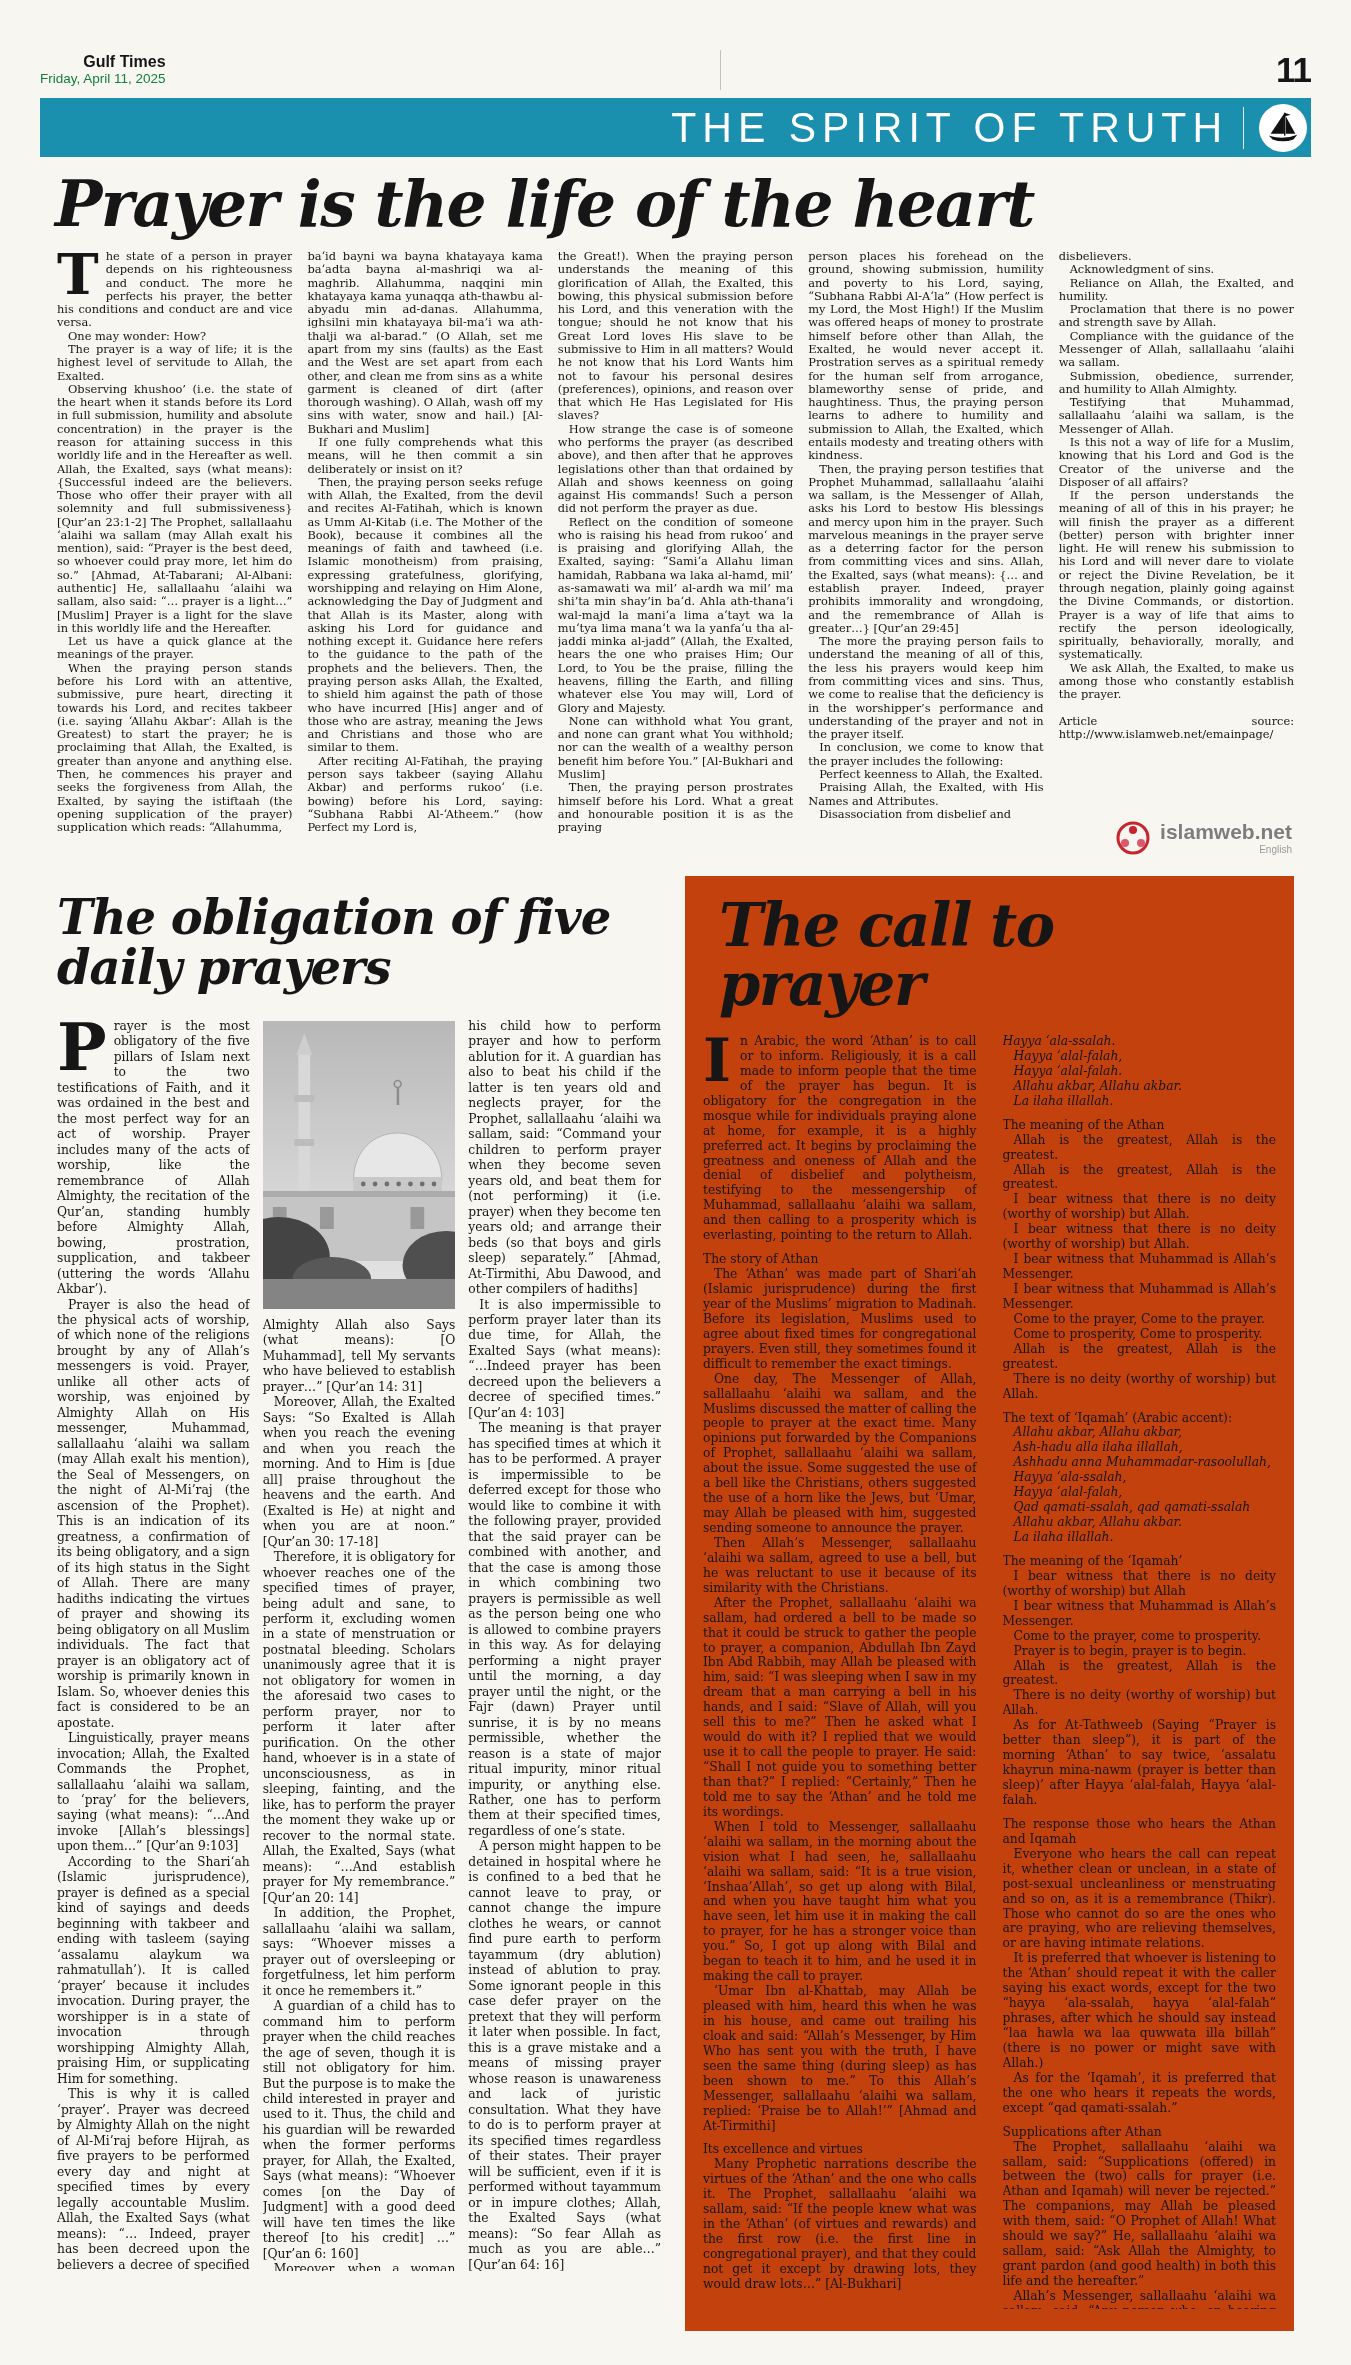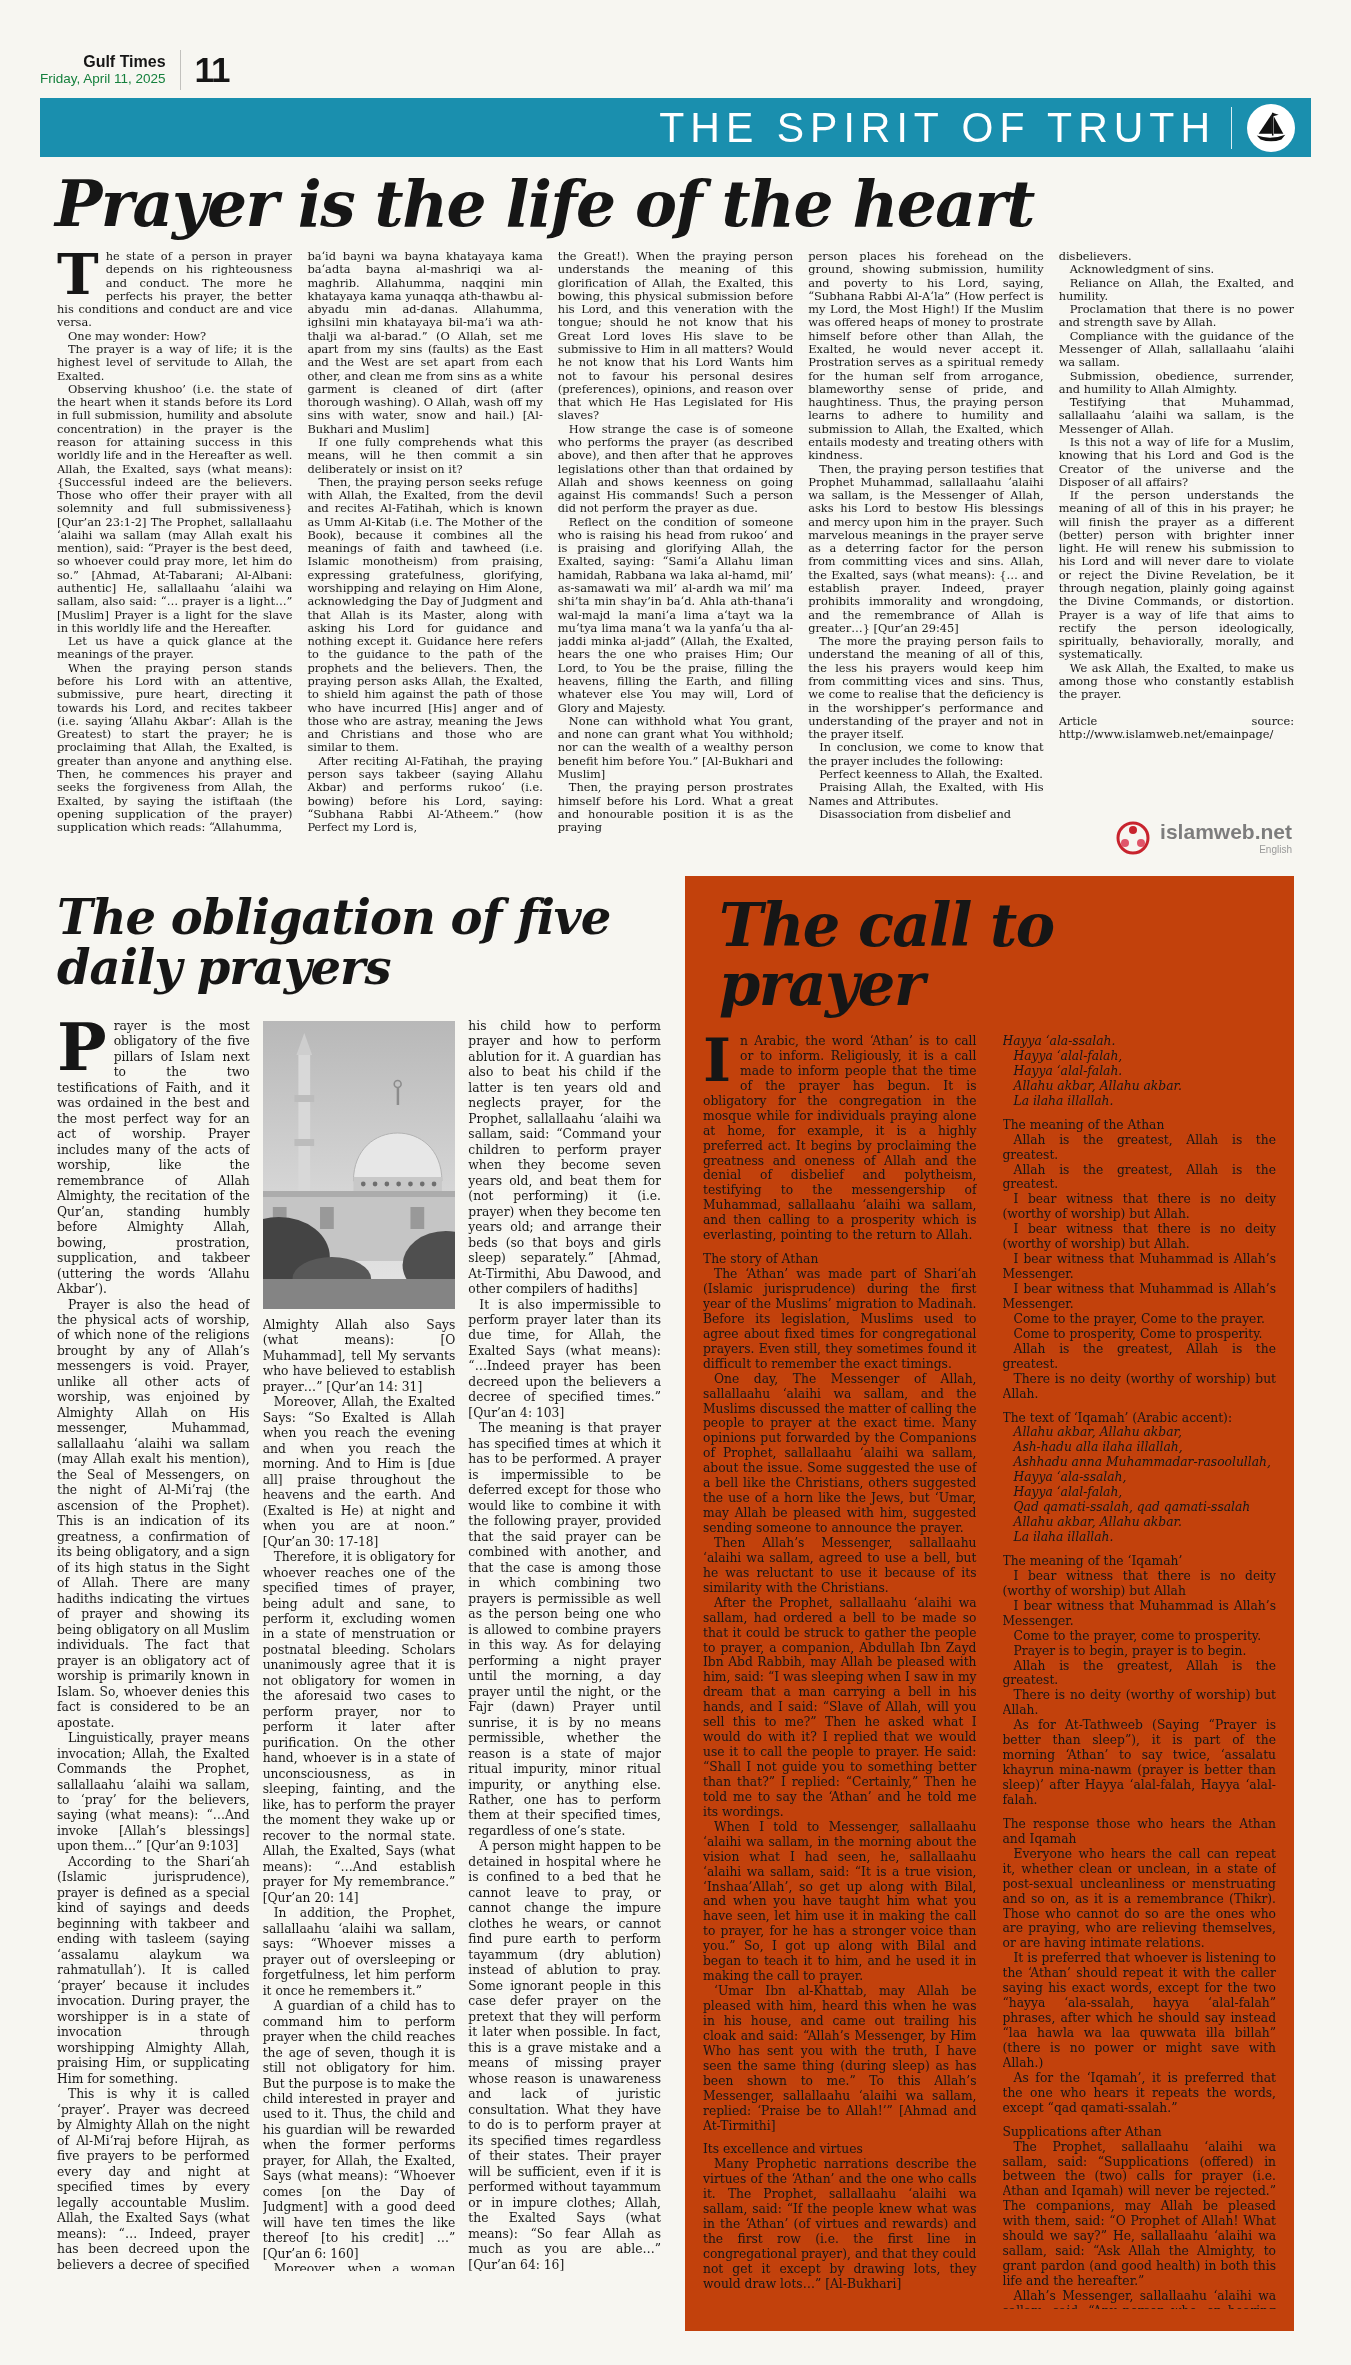"Gulf Times" .masthead { justify-content: flex-start -> space-between }
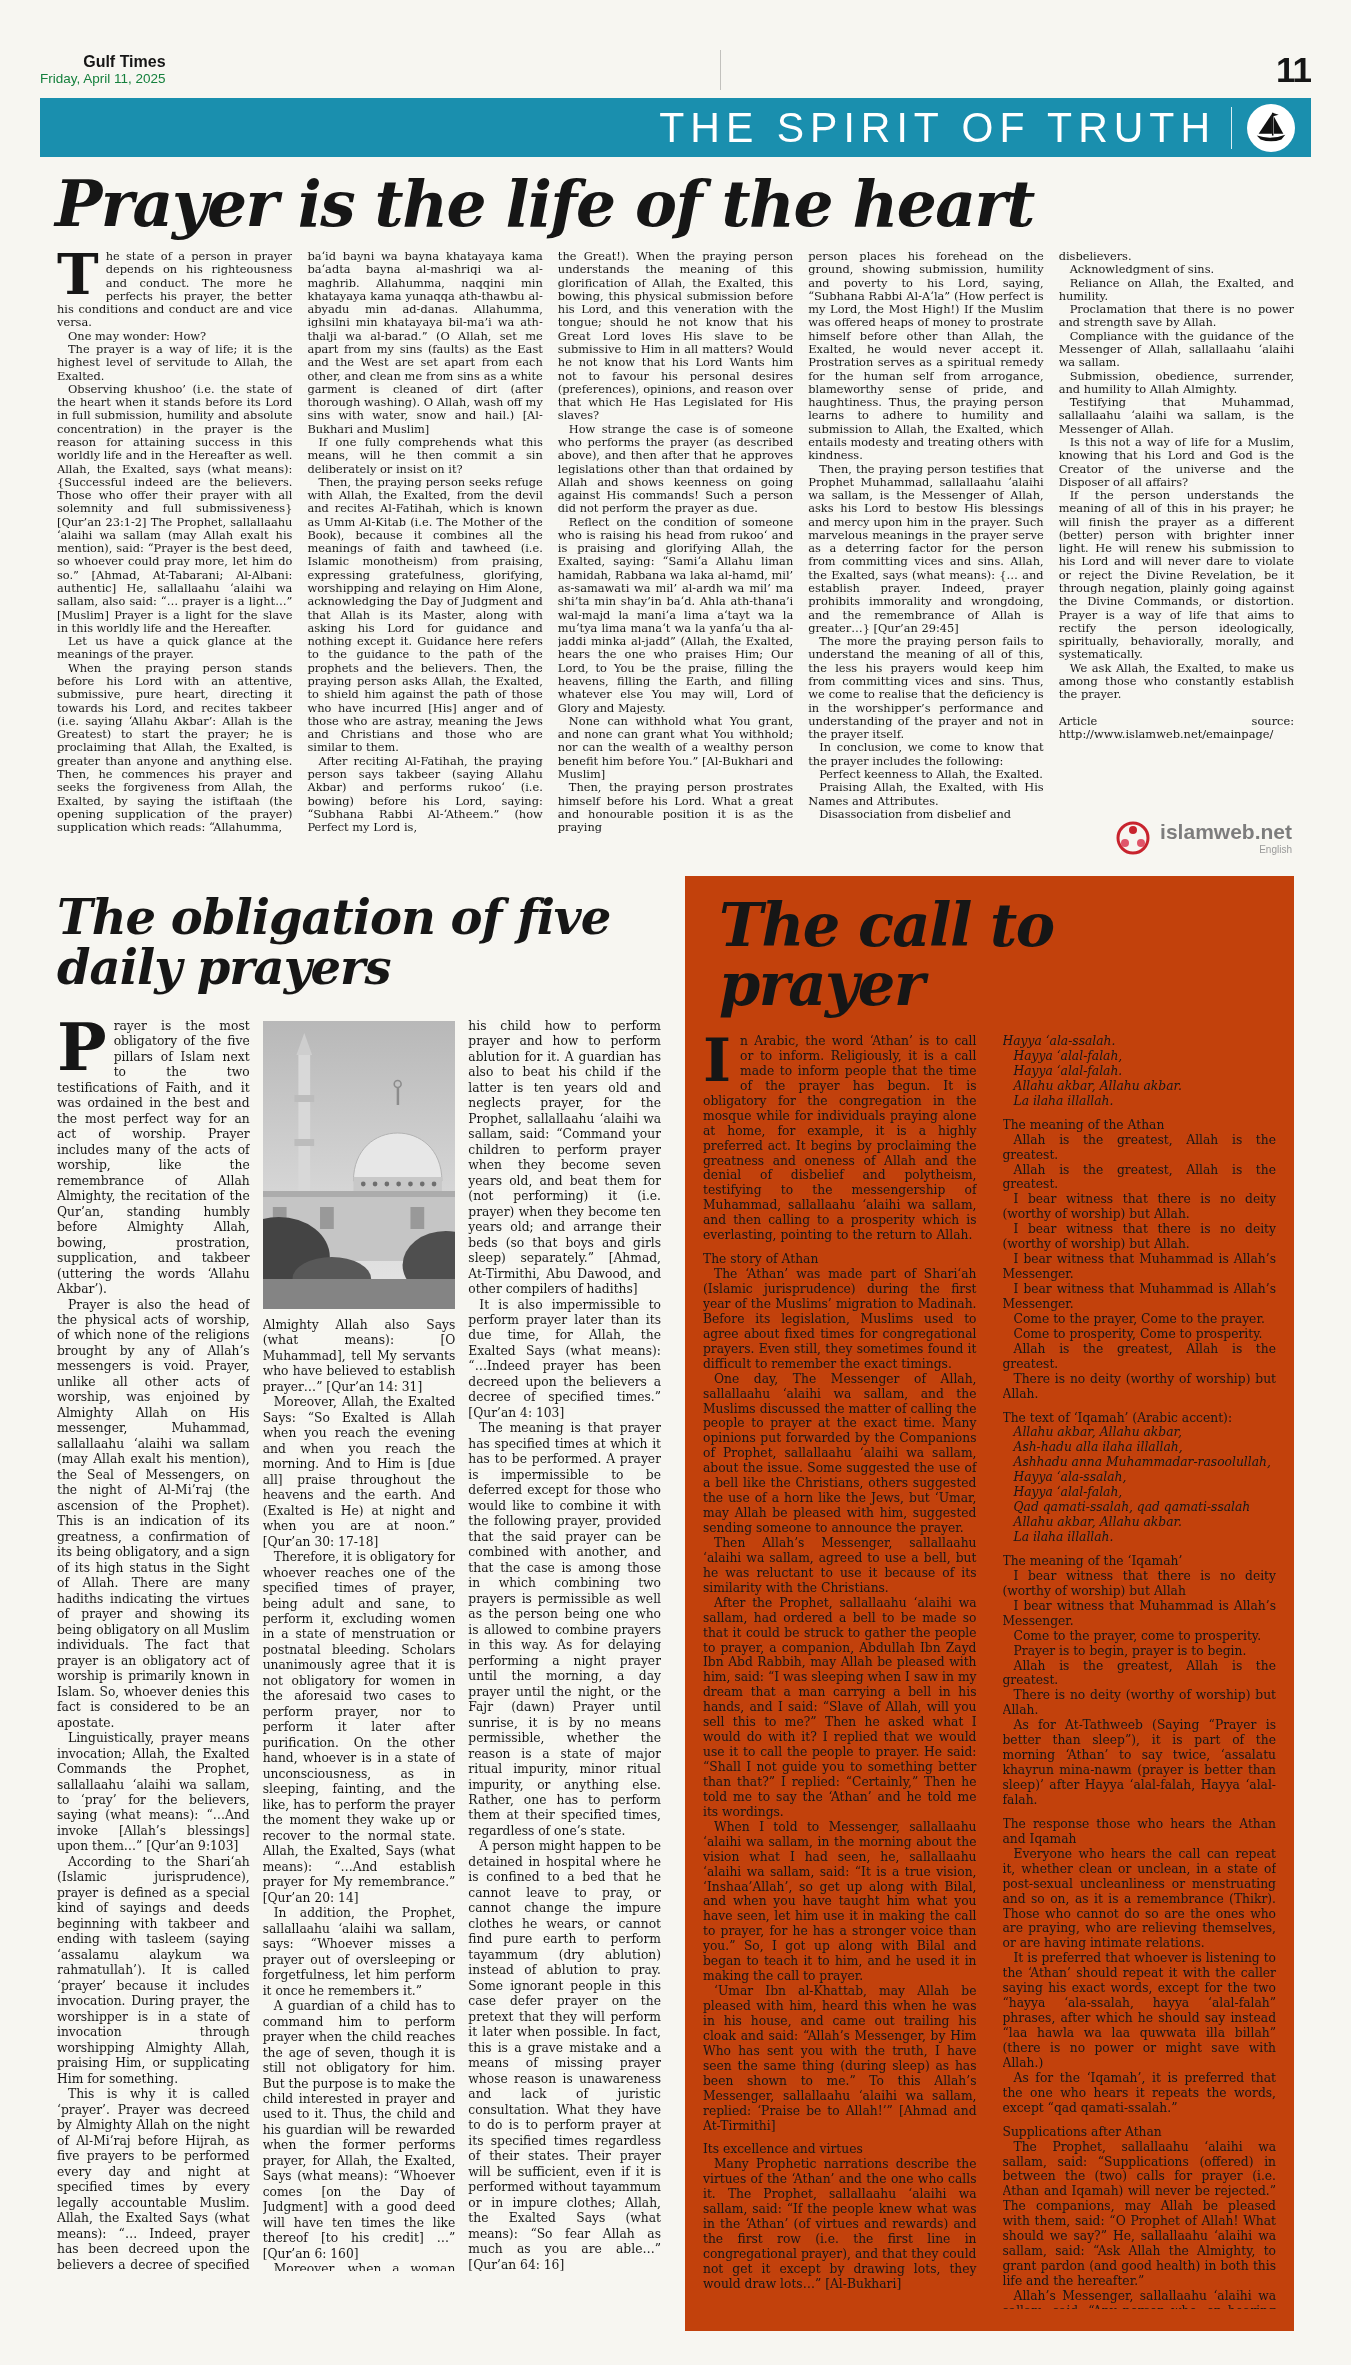"THE SPIRIT OF TRUTH" .banner { padding: 0 16px -> 0 4px }
